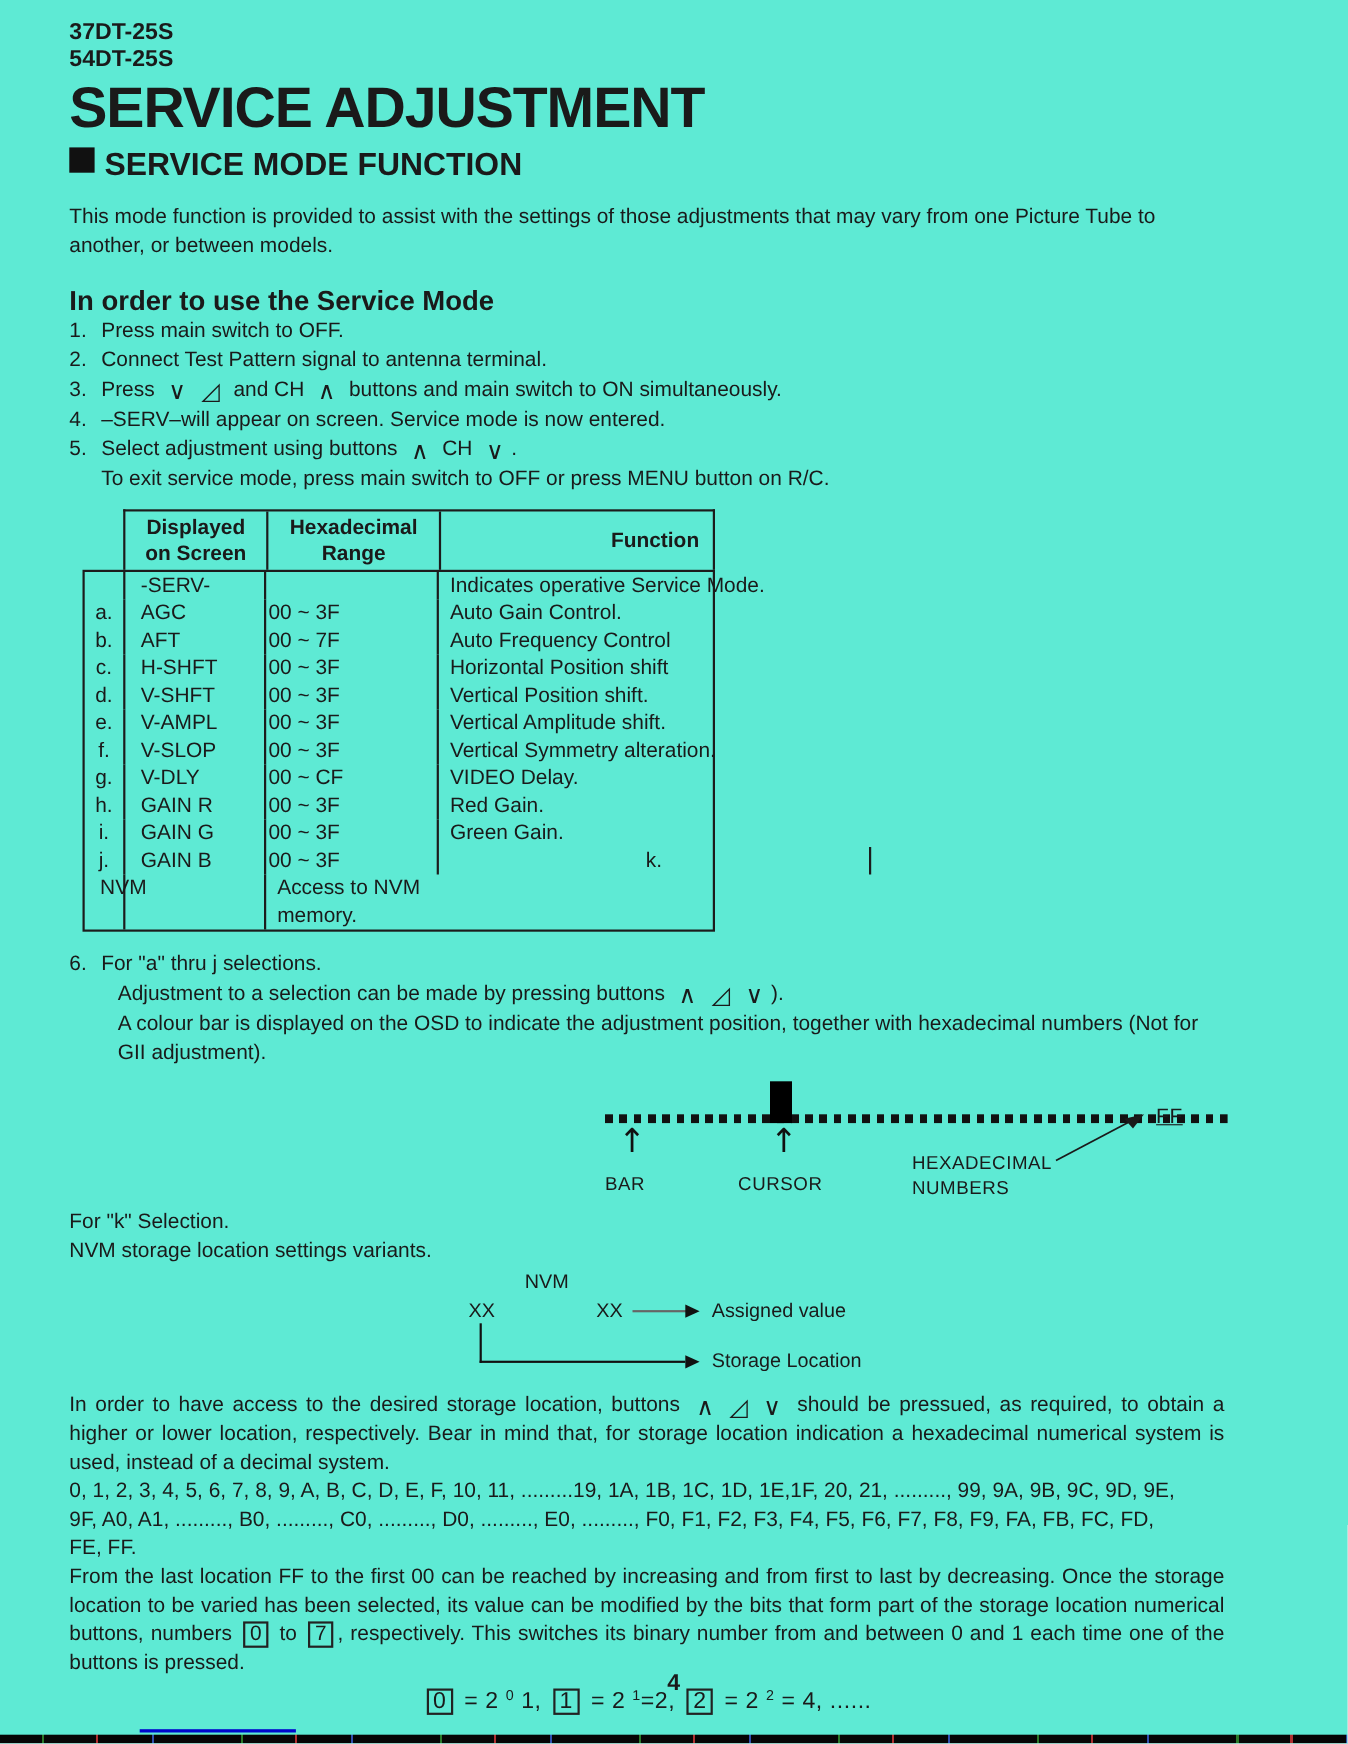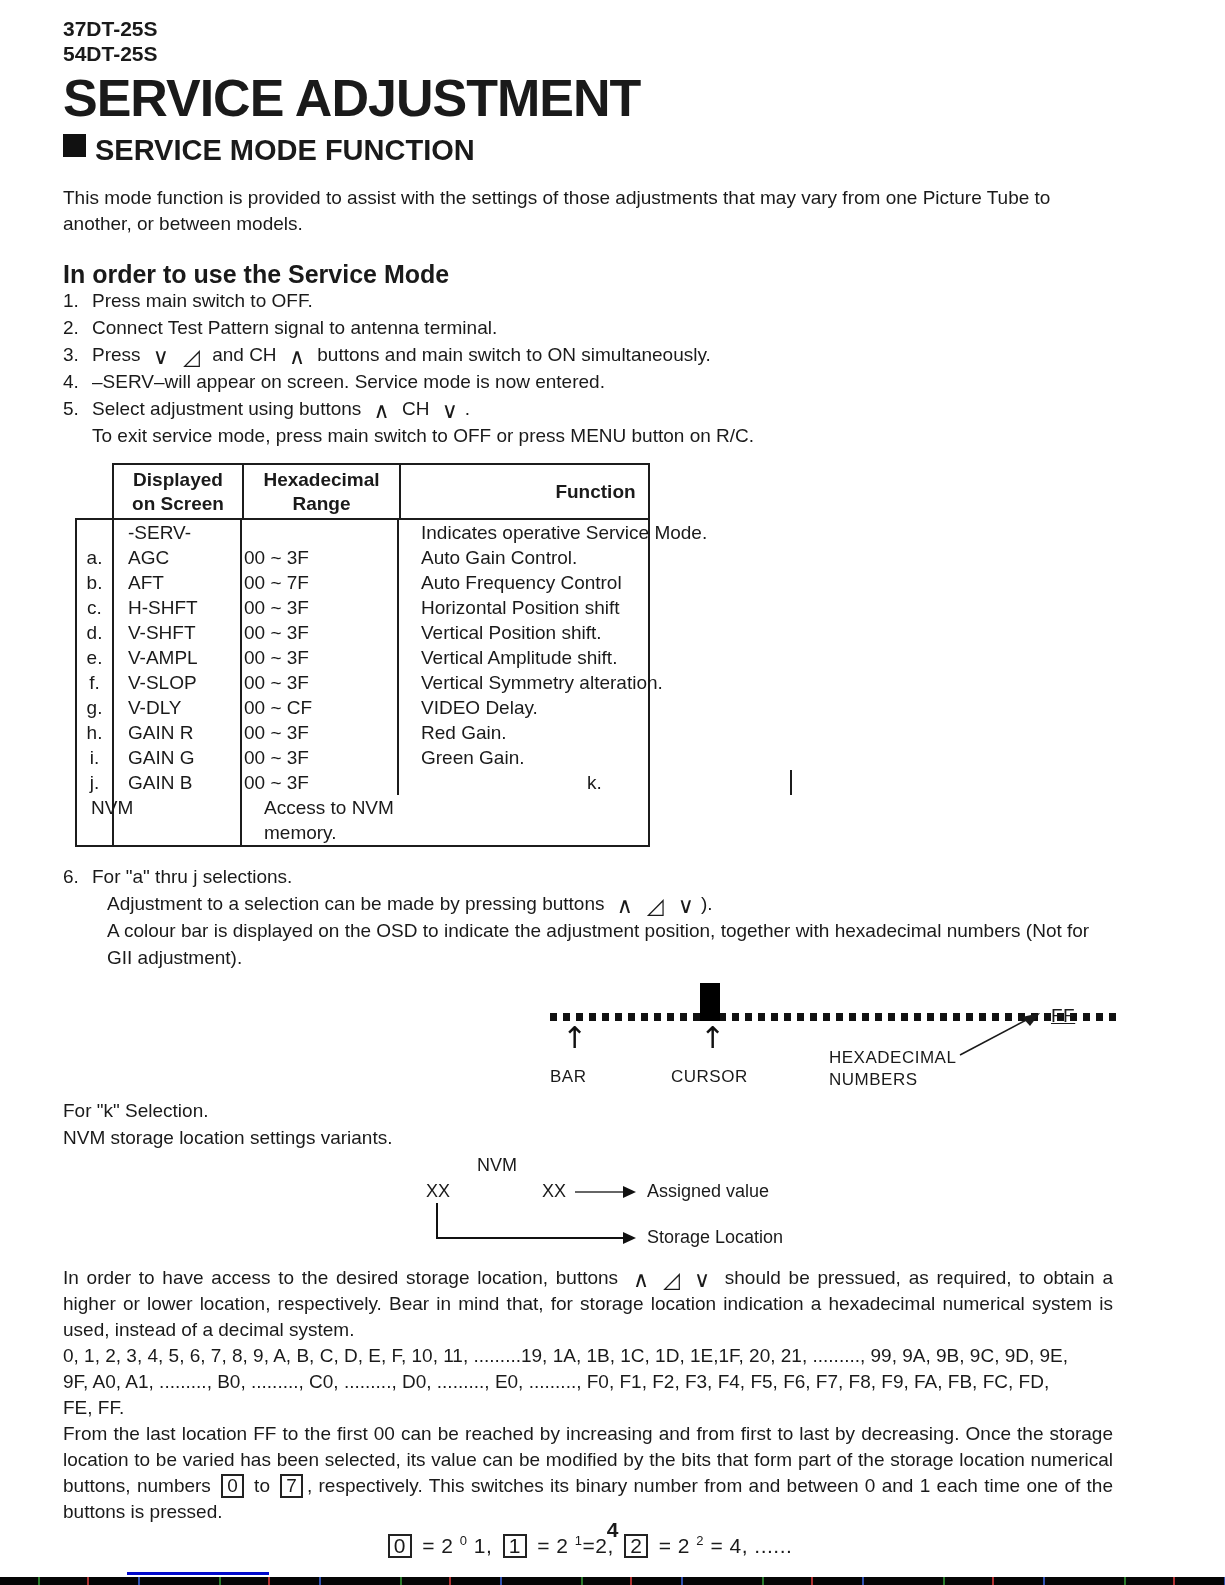"37DT-25S" .page { background: #ffffff -> #5eead4 }
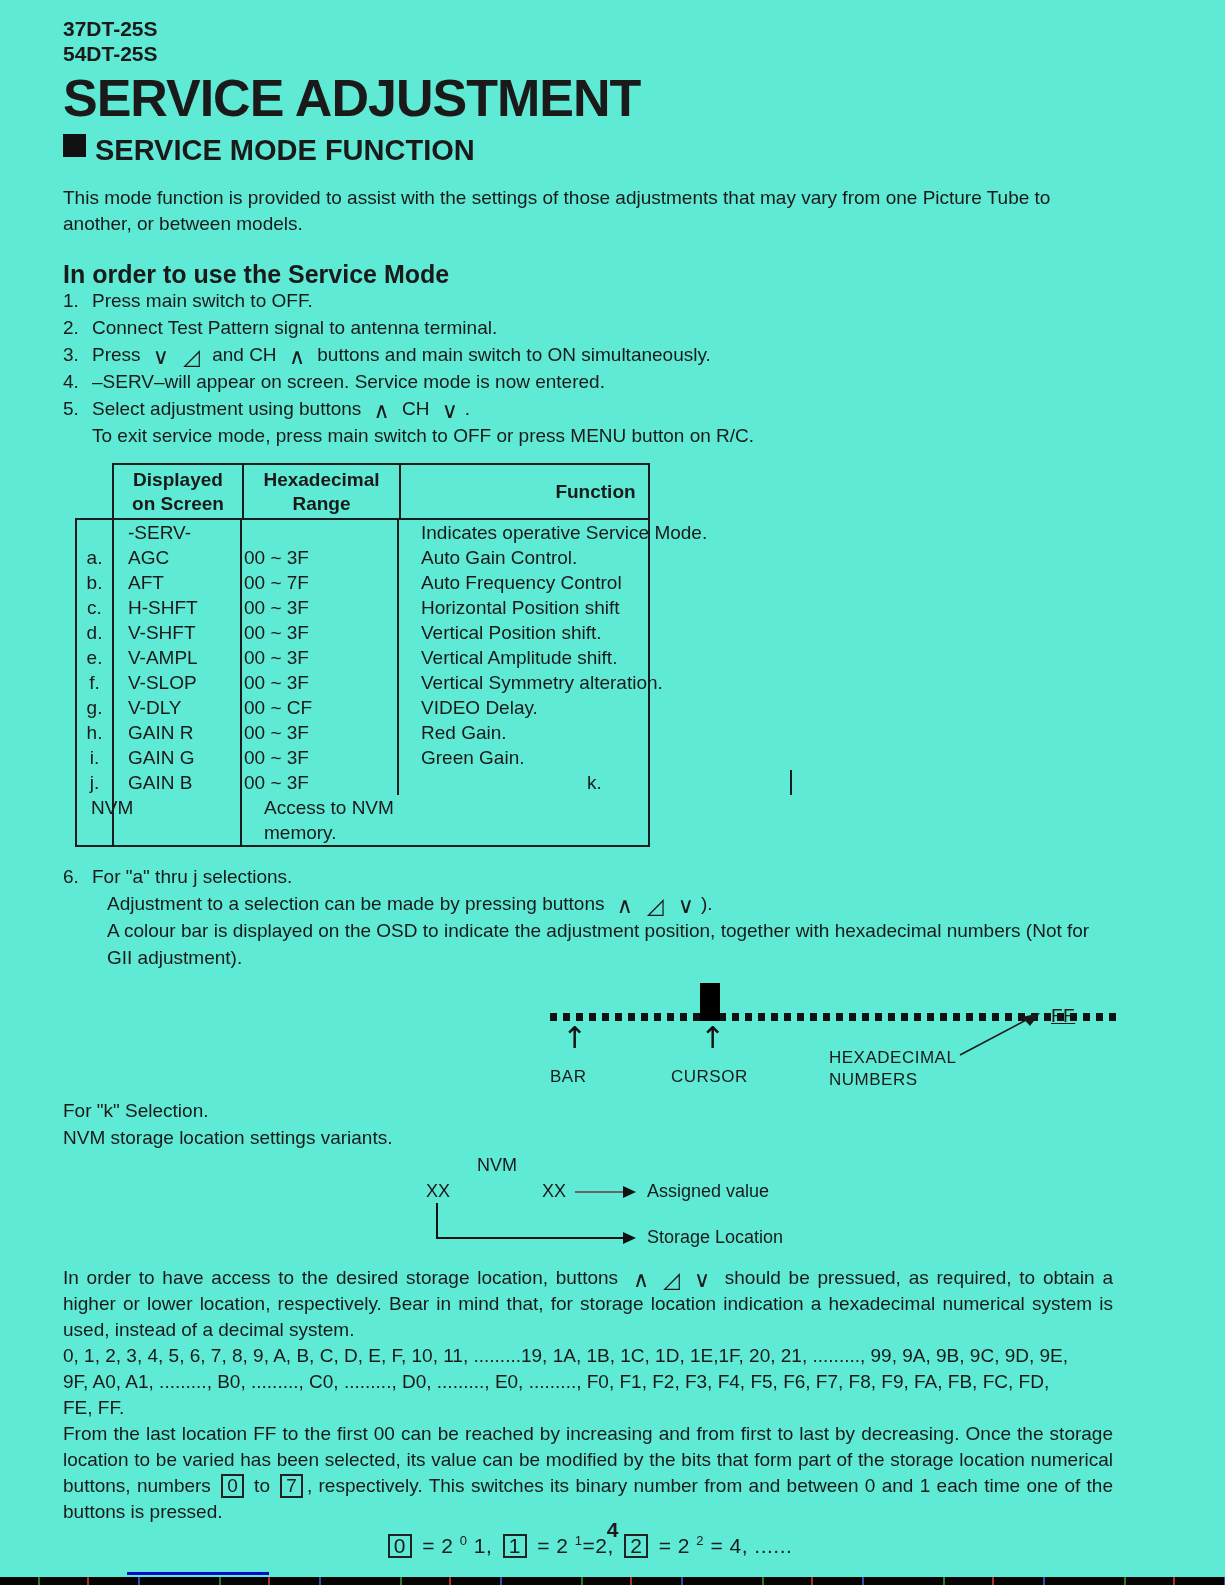"Indicates operative Service Mode." .tbody .c4 { padding-left: 22px -> 10px }
